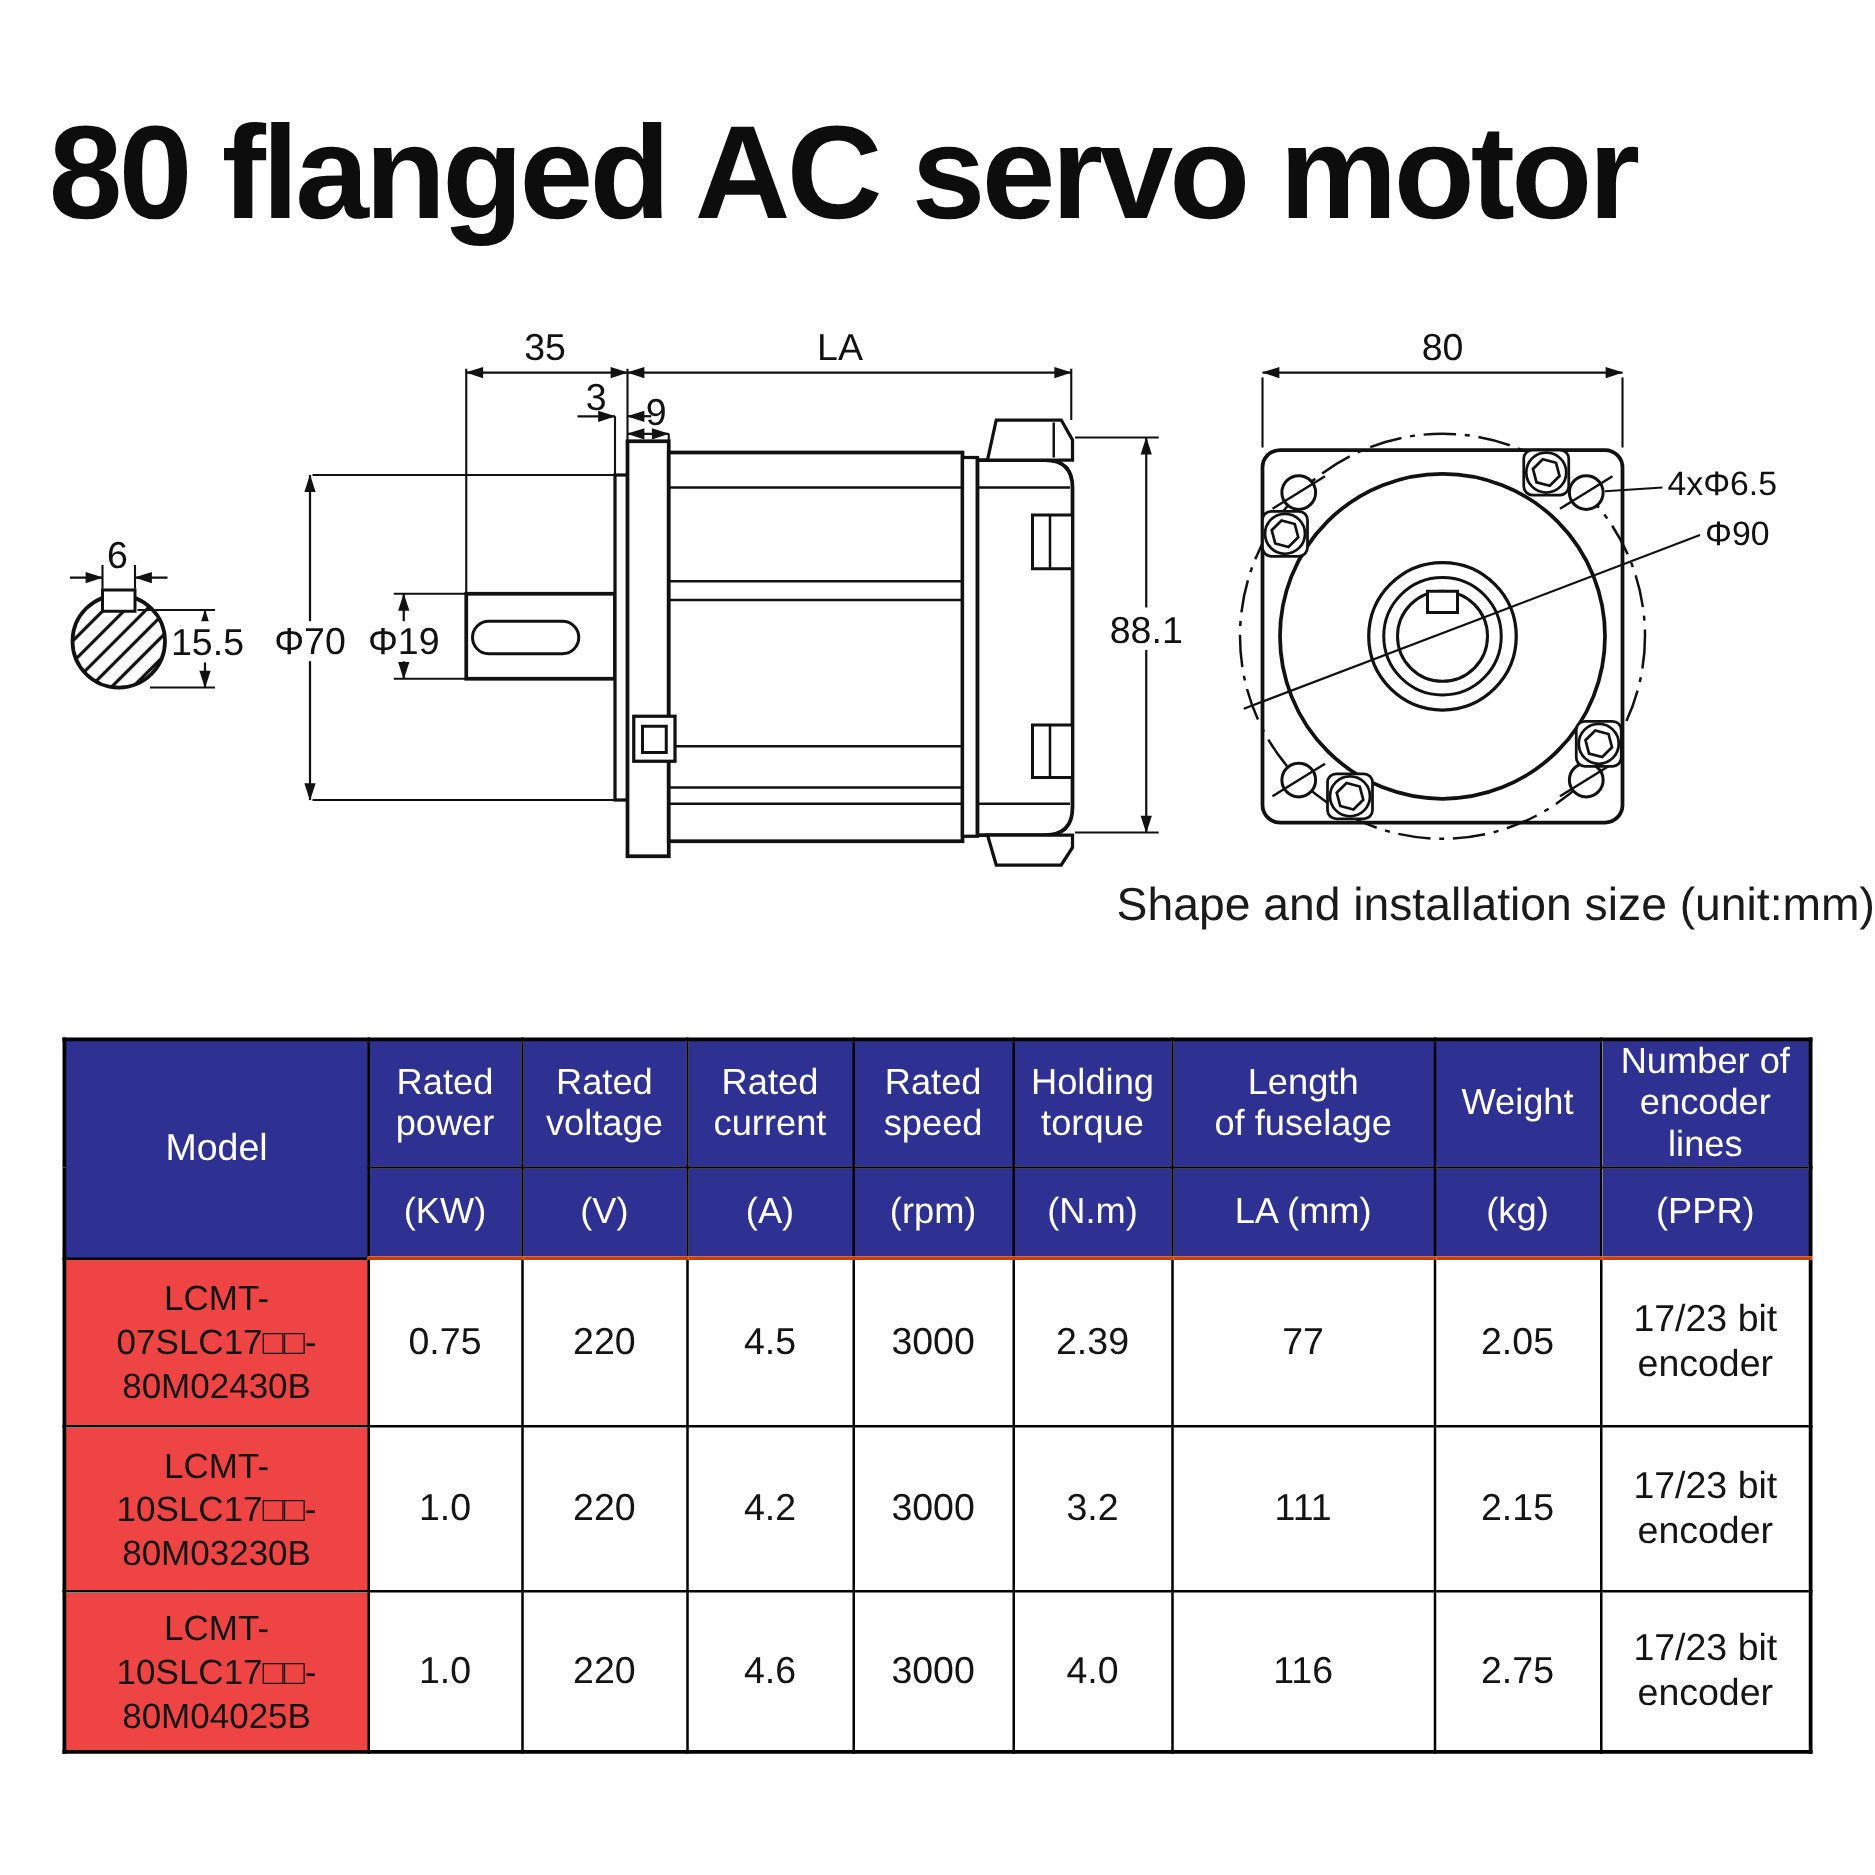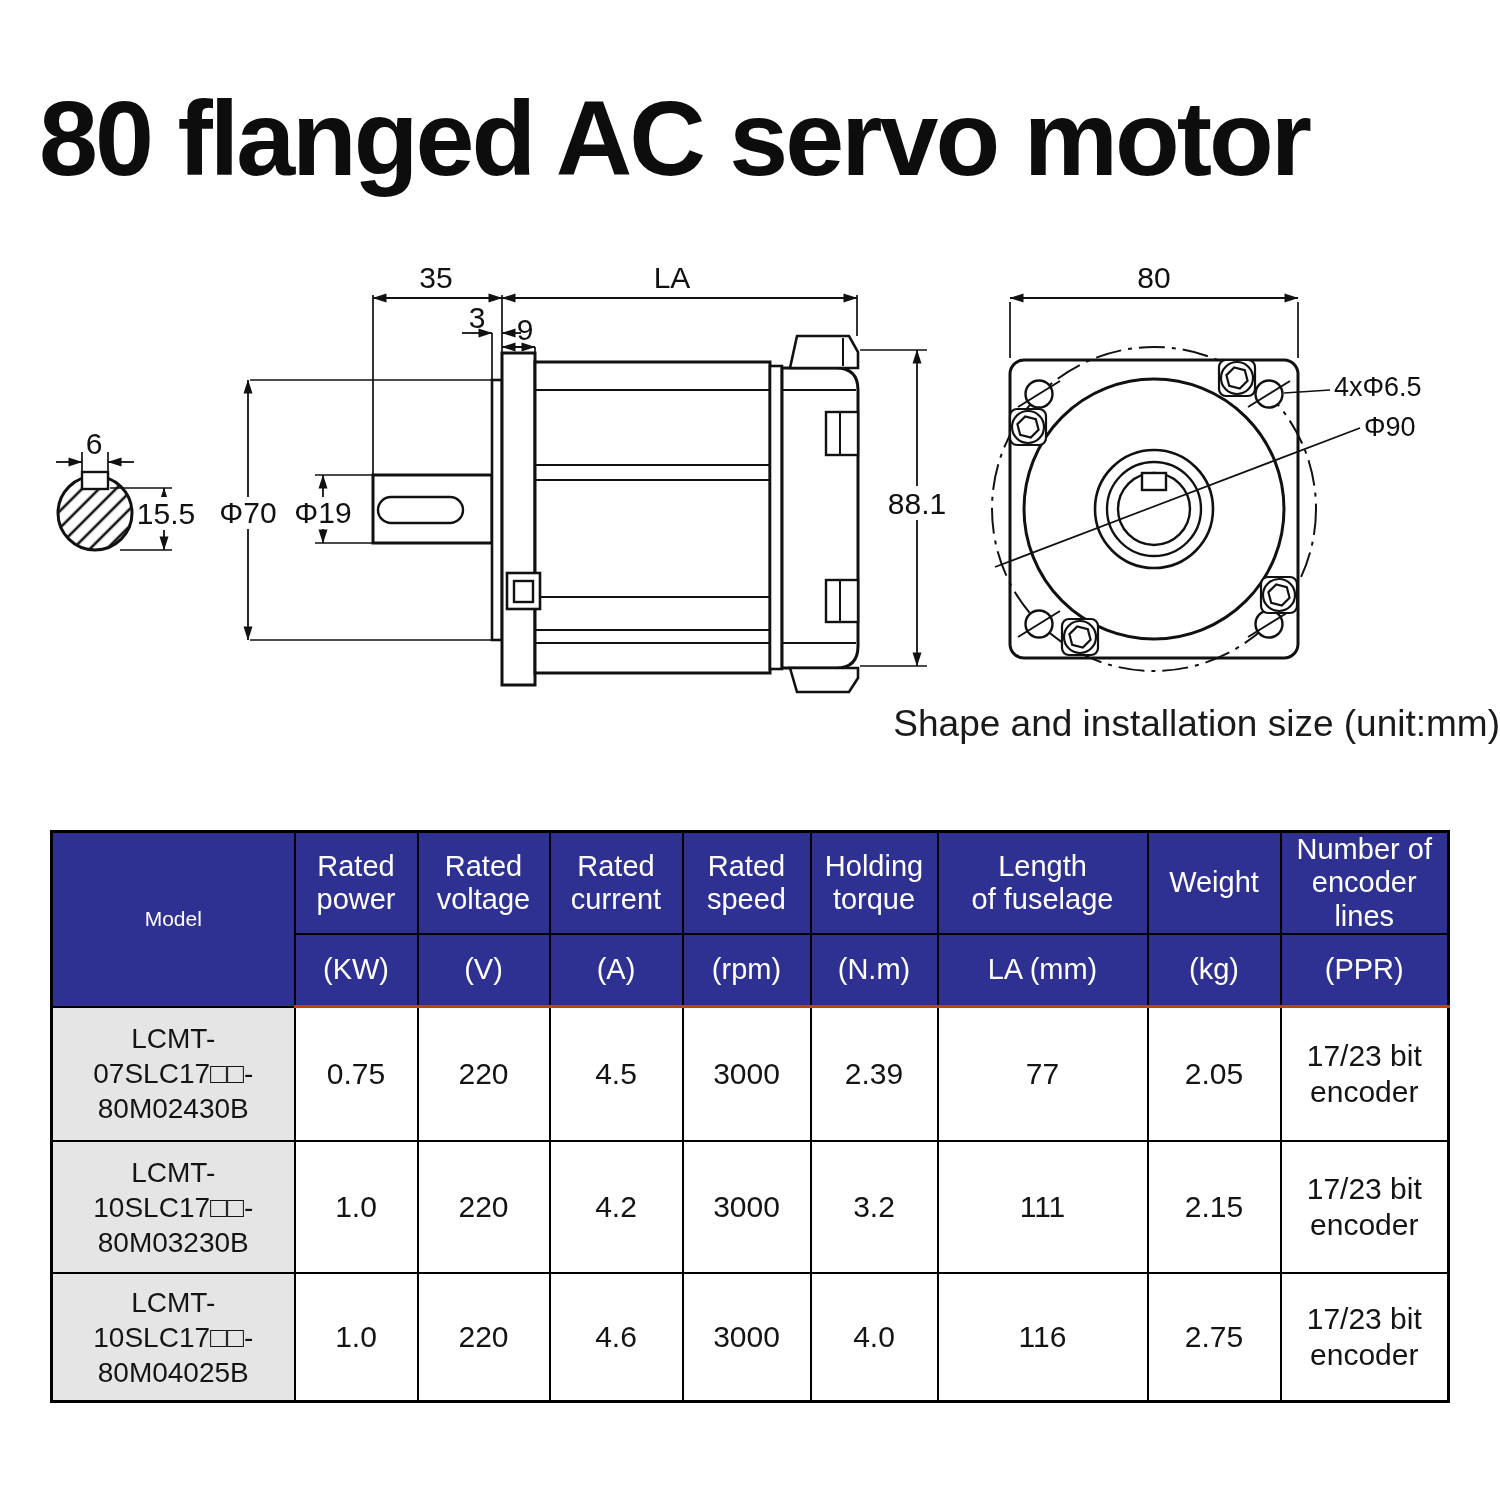"Model" th.mhead { font-size: 21px -> 30px }
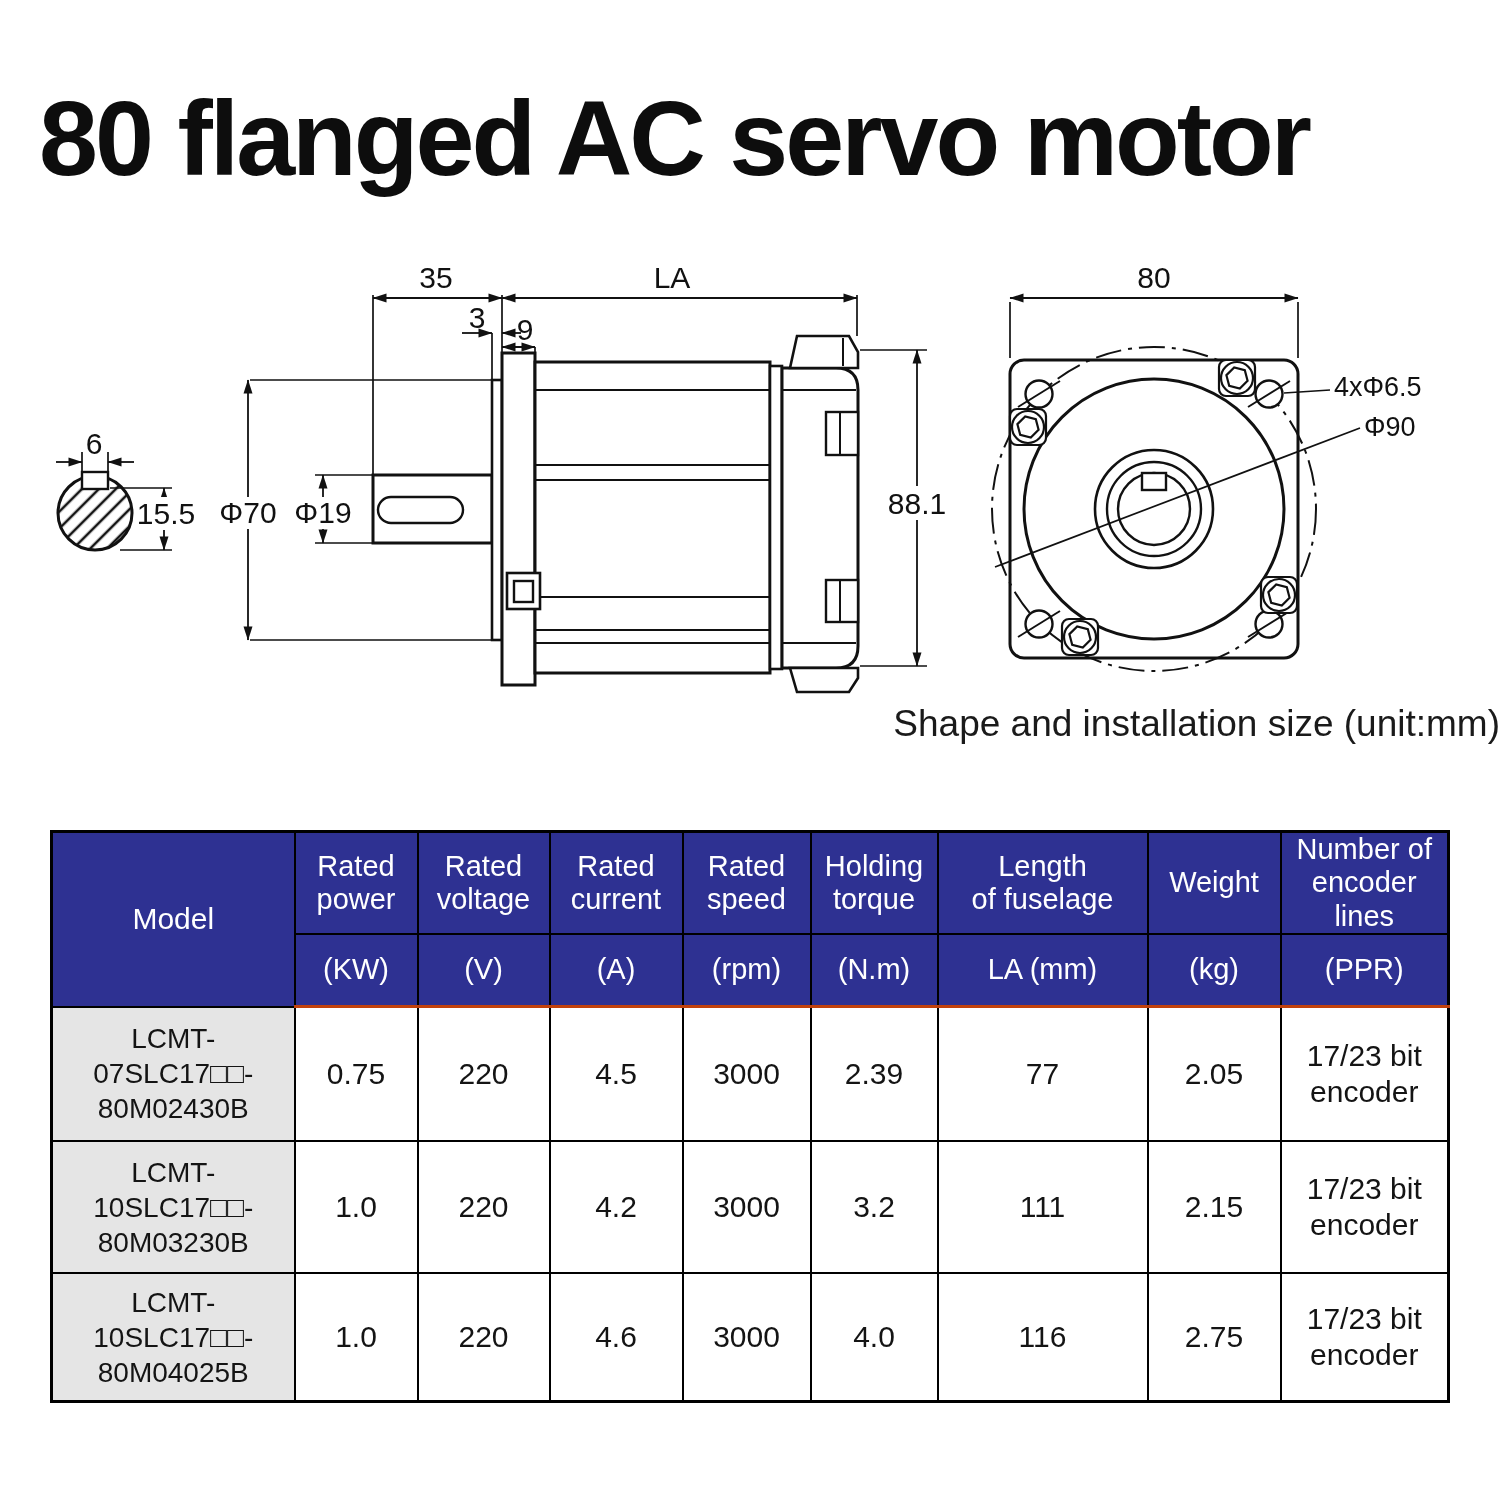"LCMT-" td.model { background: #e5e5e5 -> #ef4444 }
